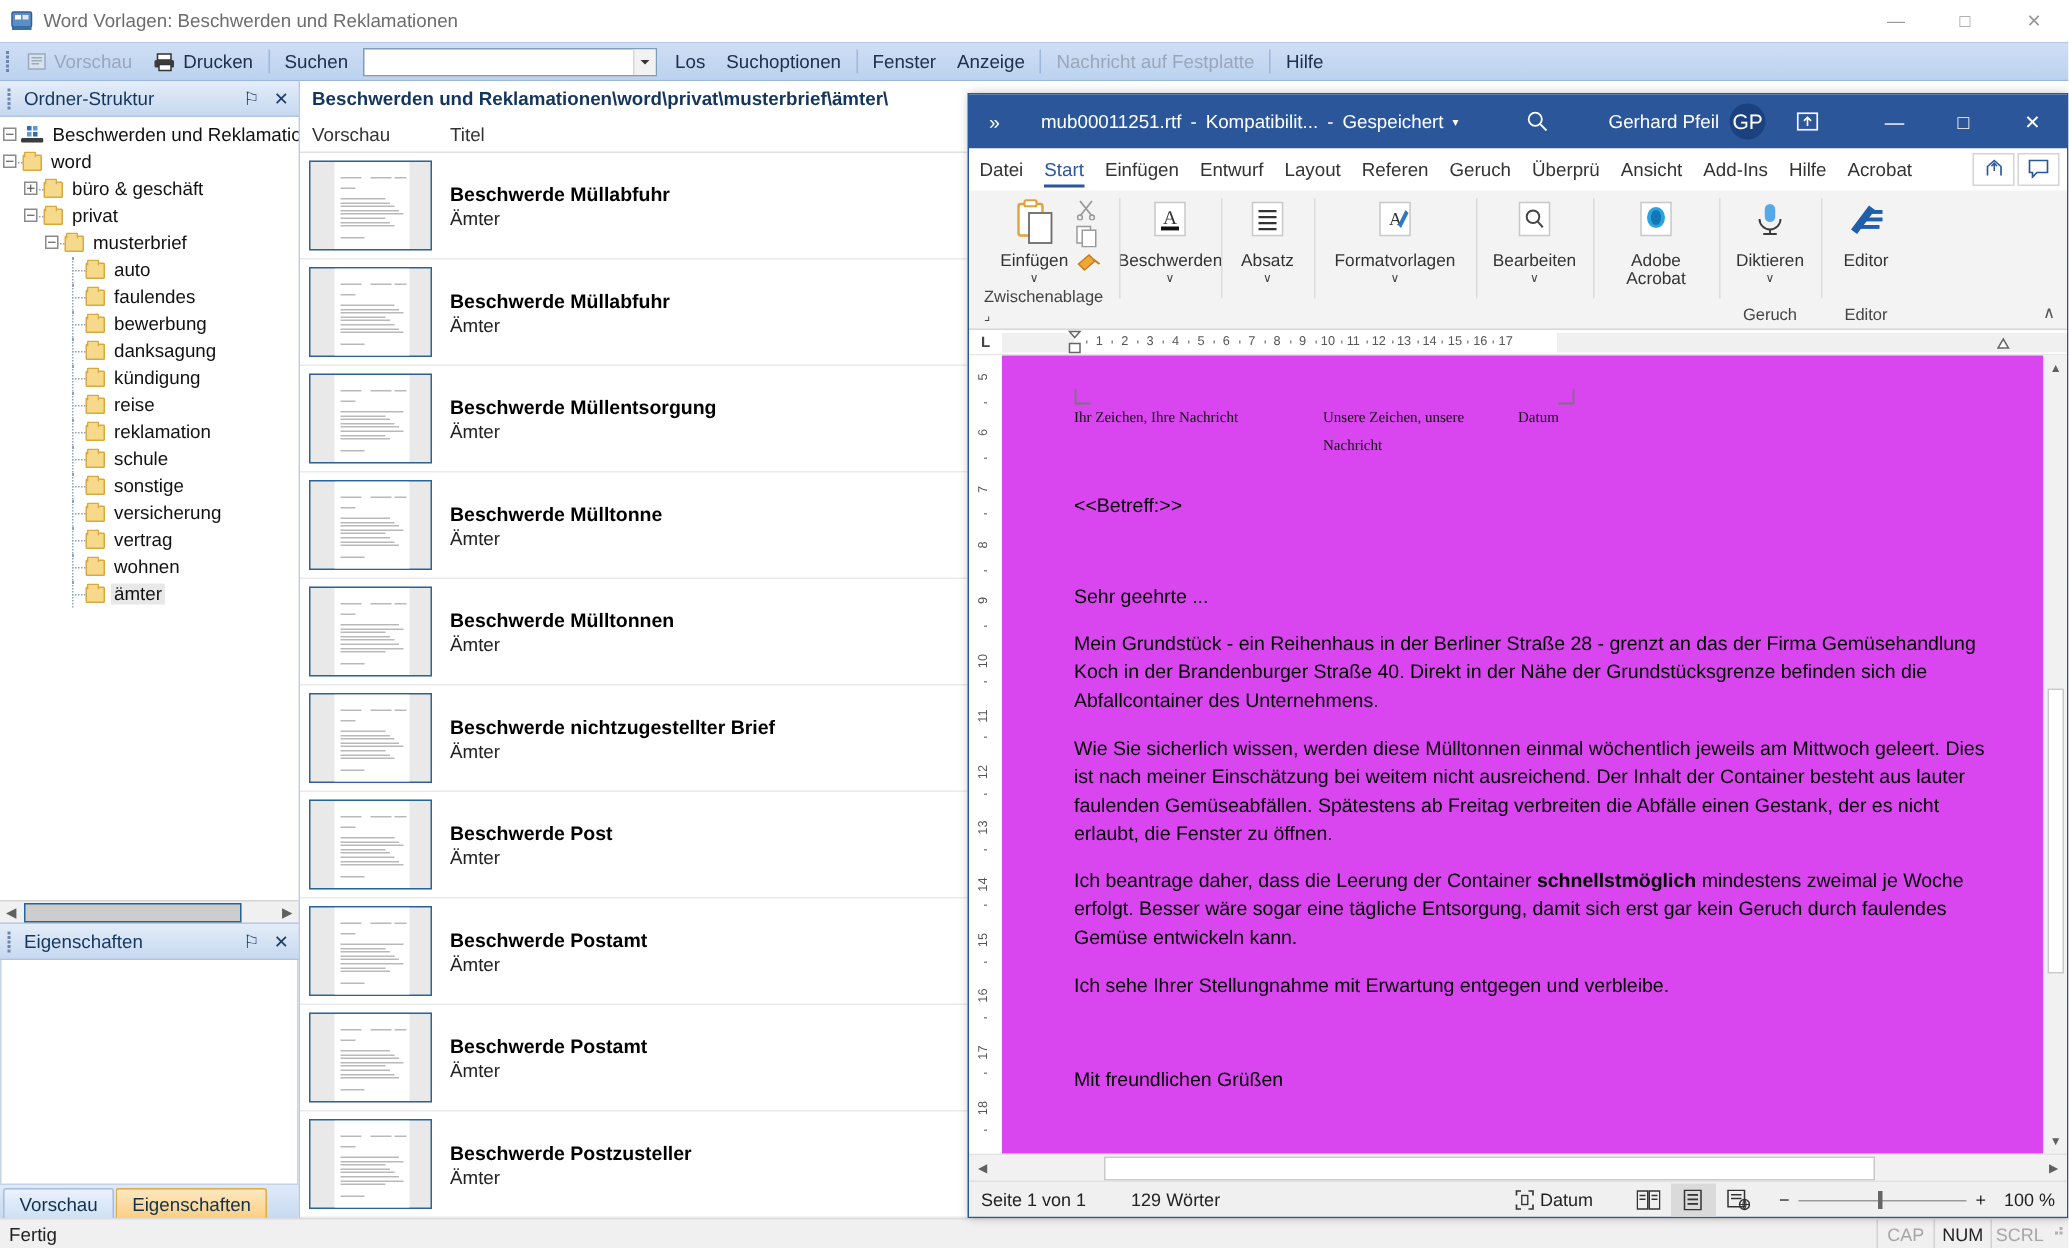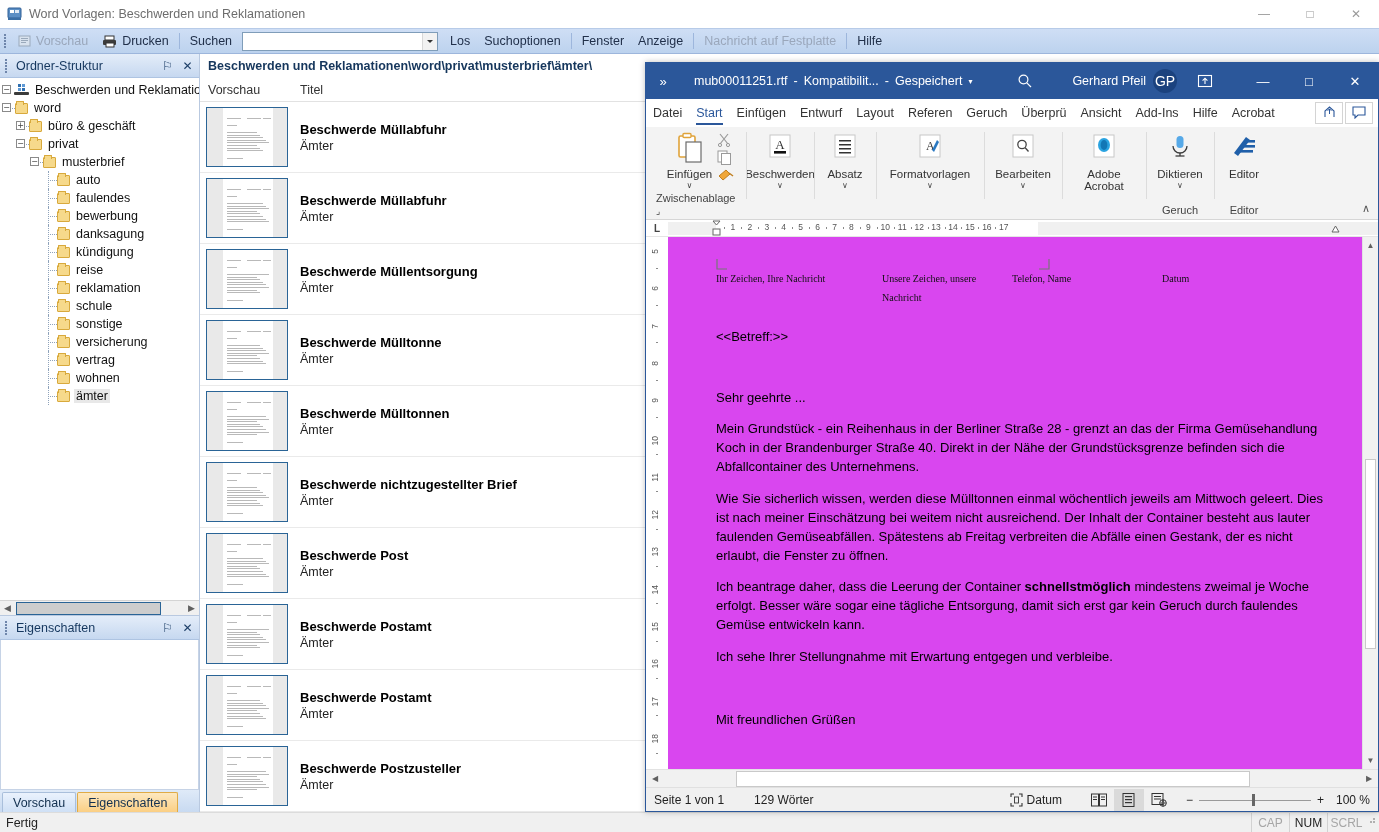"Telefon, Name" span { html: <span>Telefon, Name</span> -> none }
